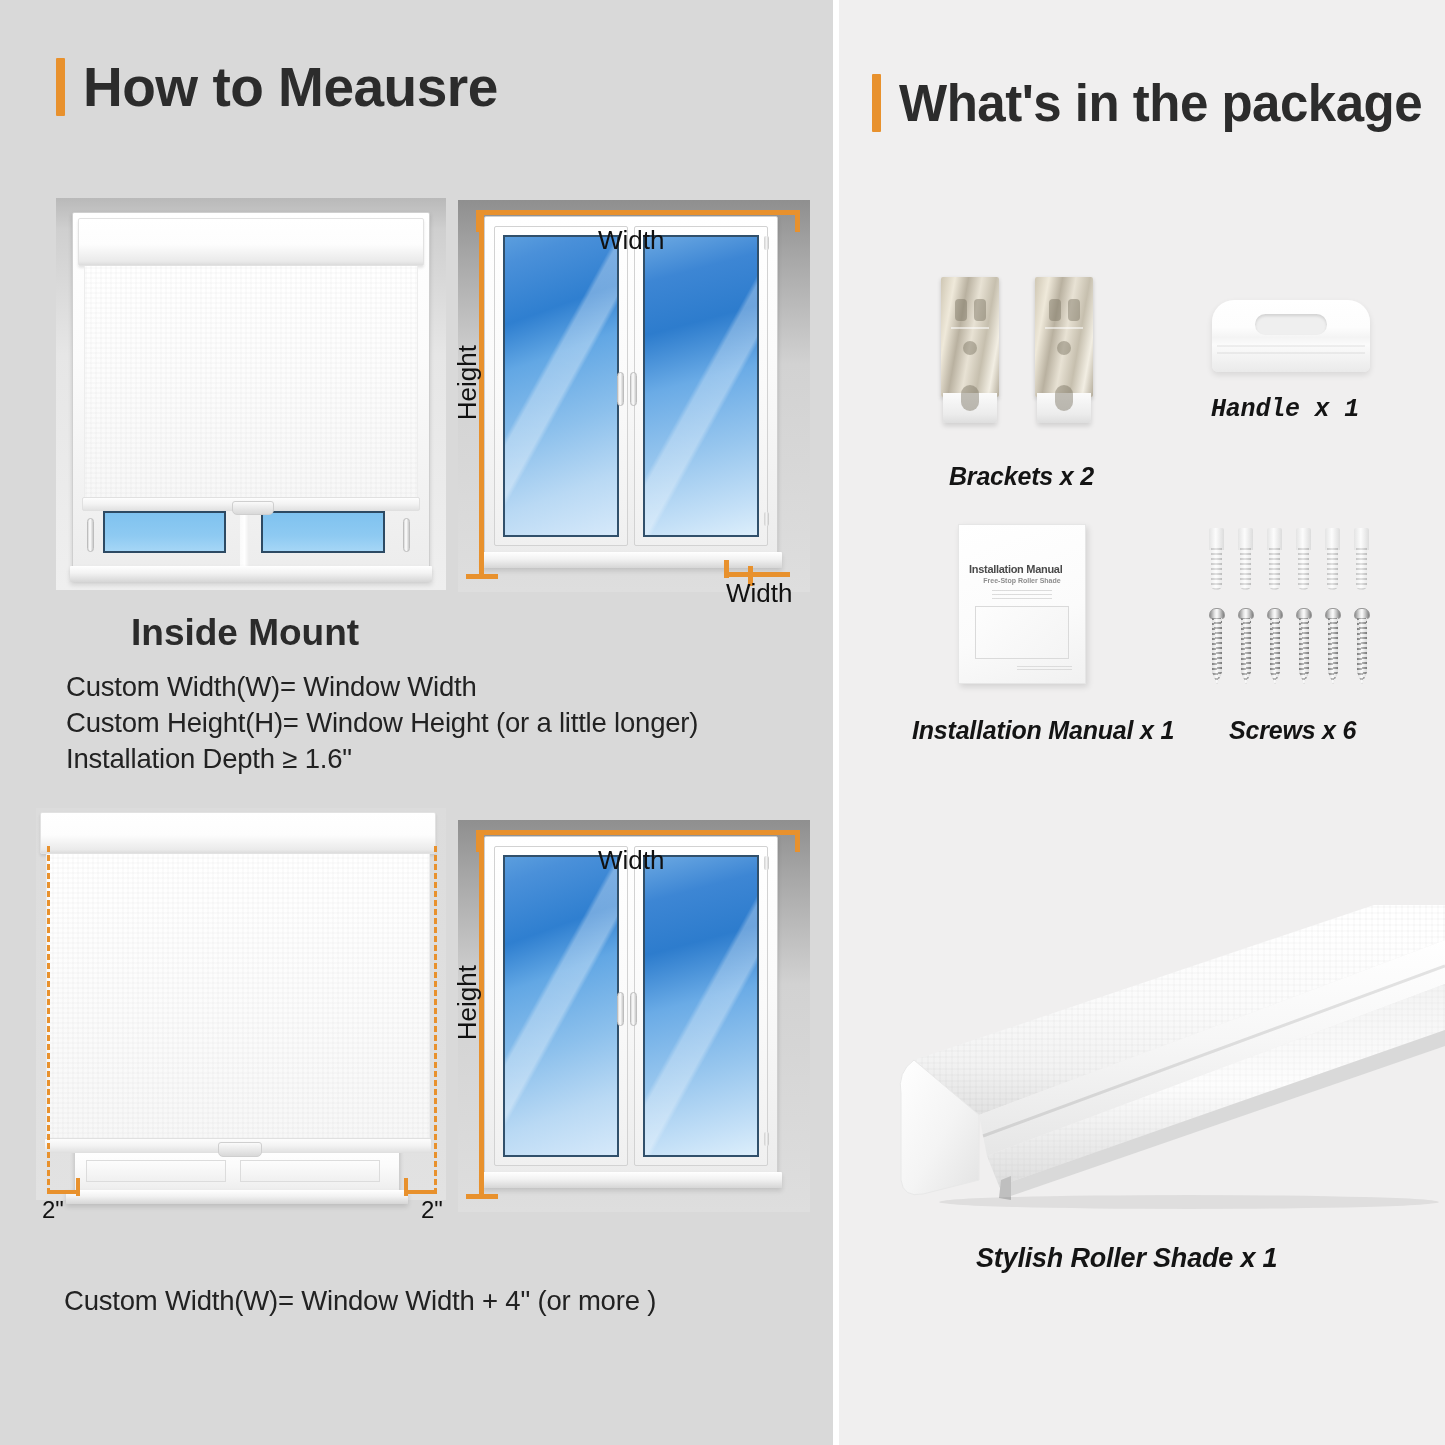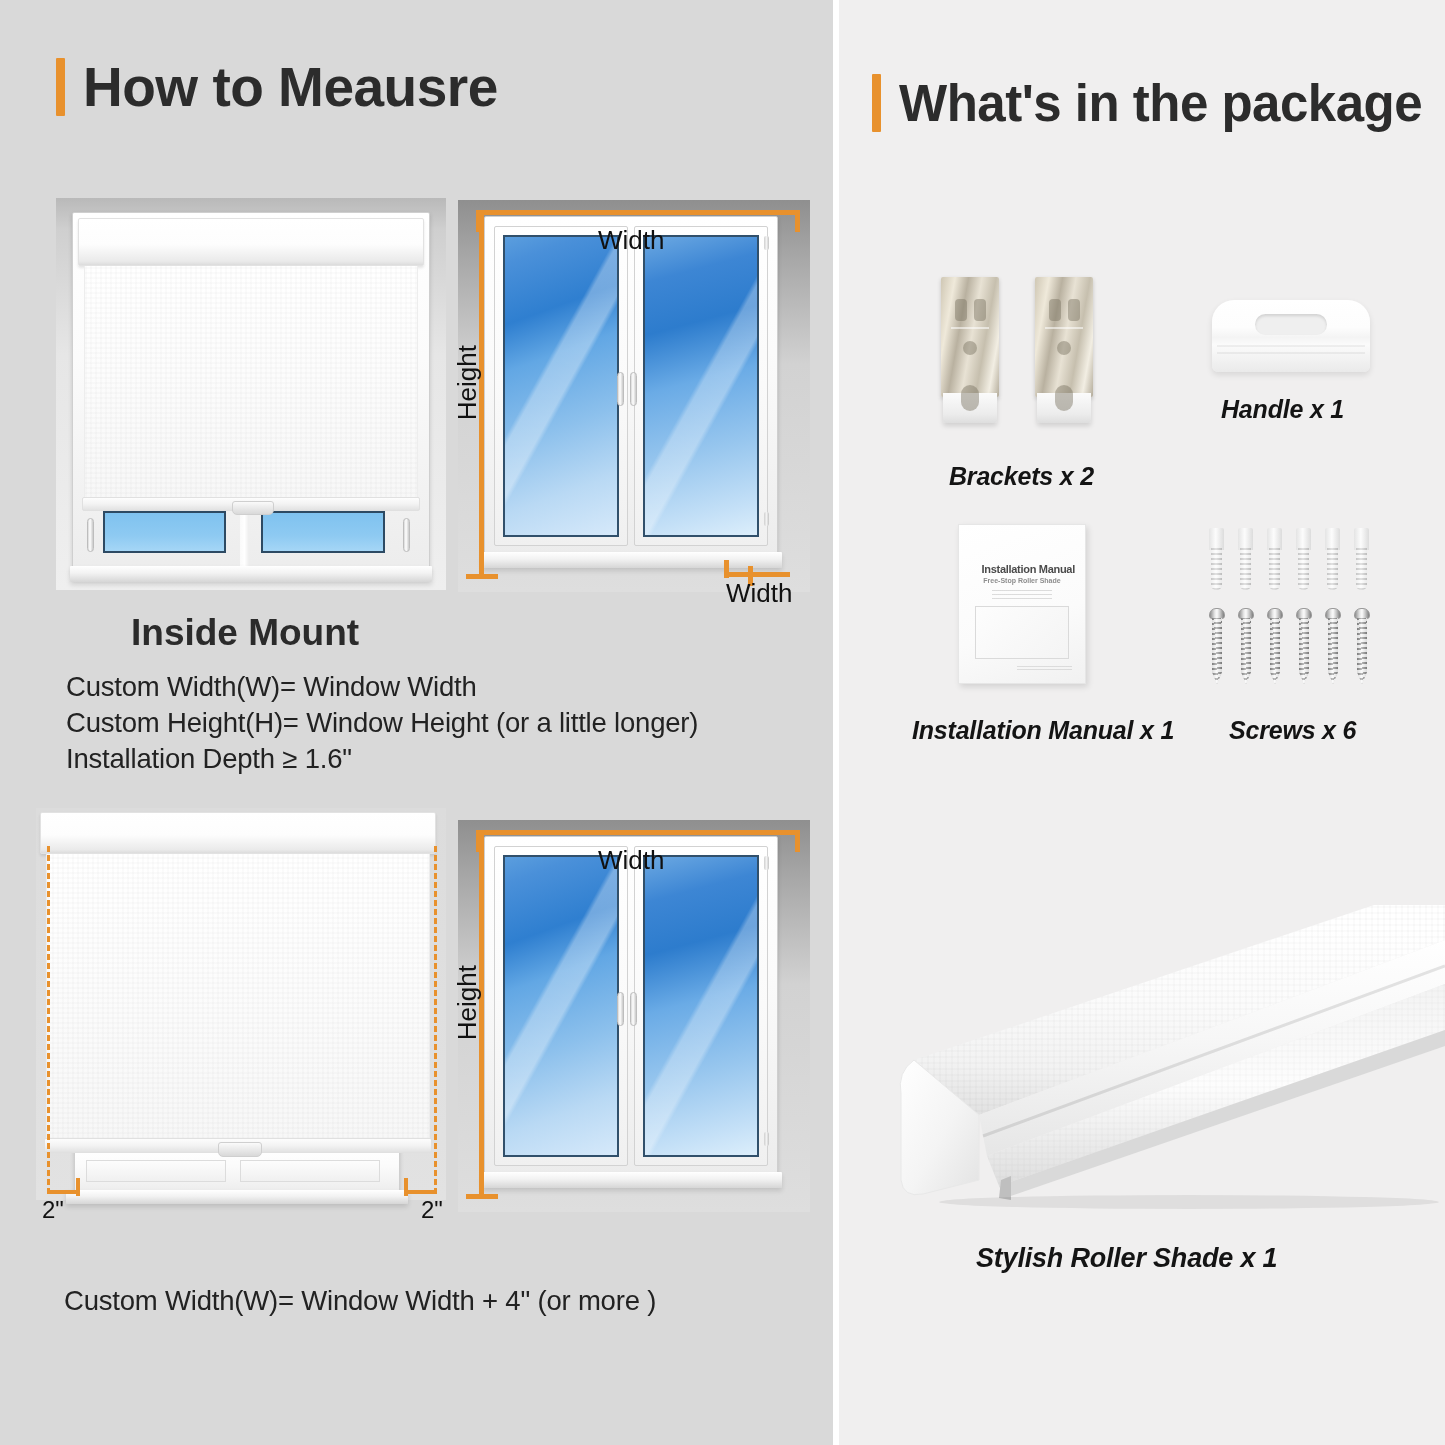"Handle x 1" div.pkg-label { font-family: none -> Liberation Mono, monospace; left: 382px -> 372px }
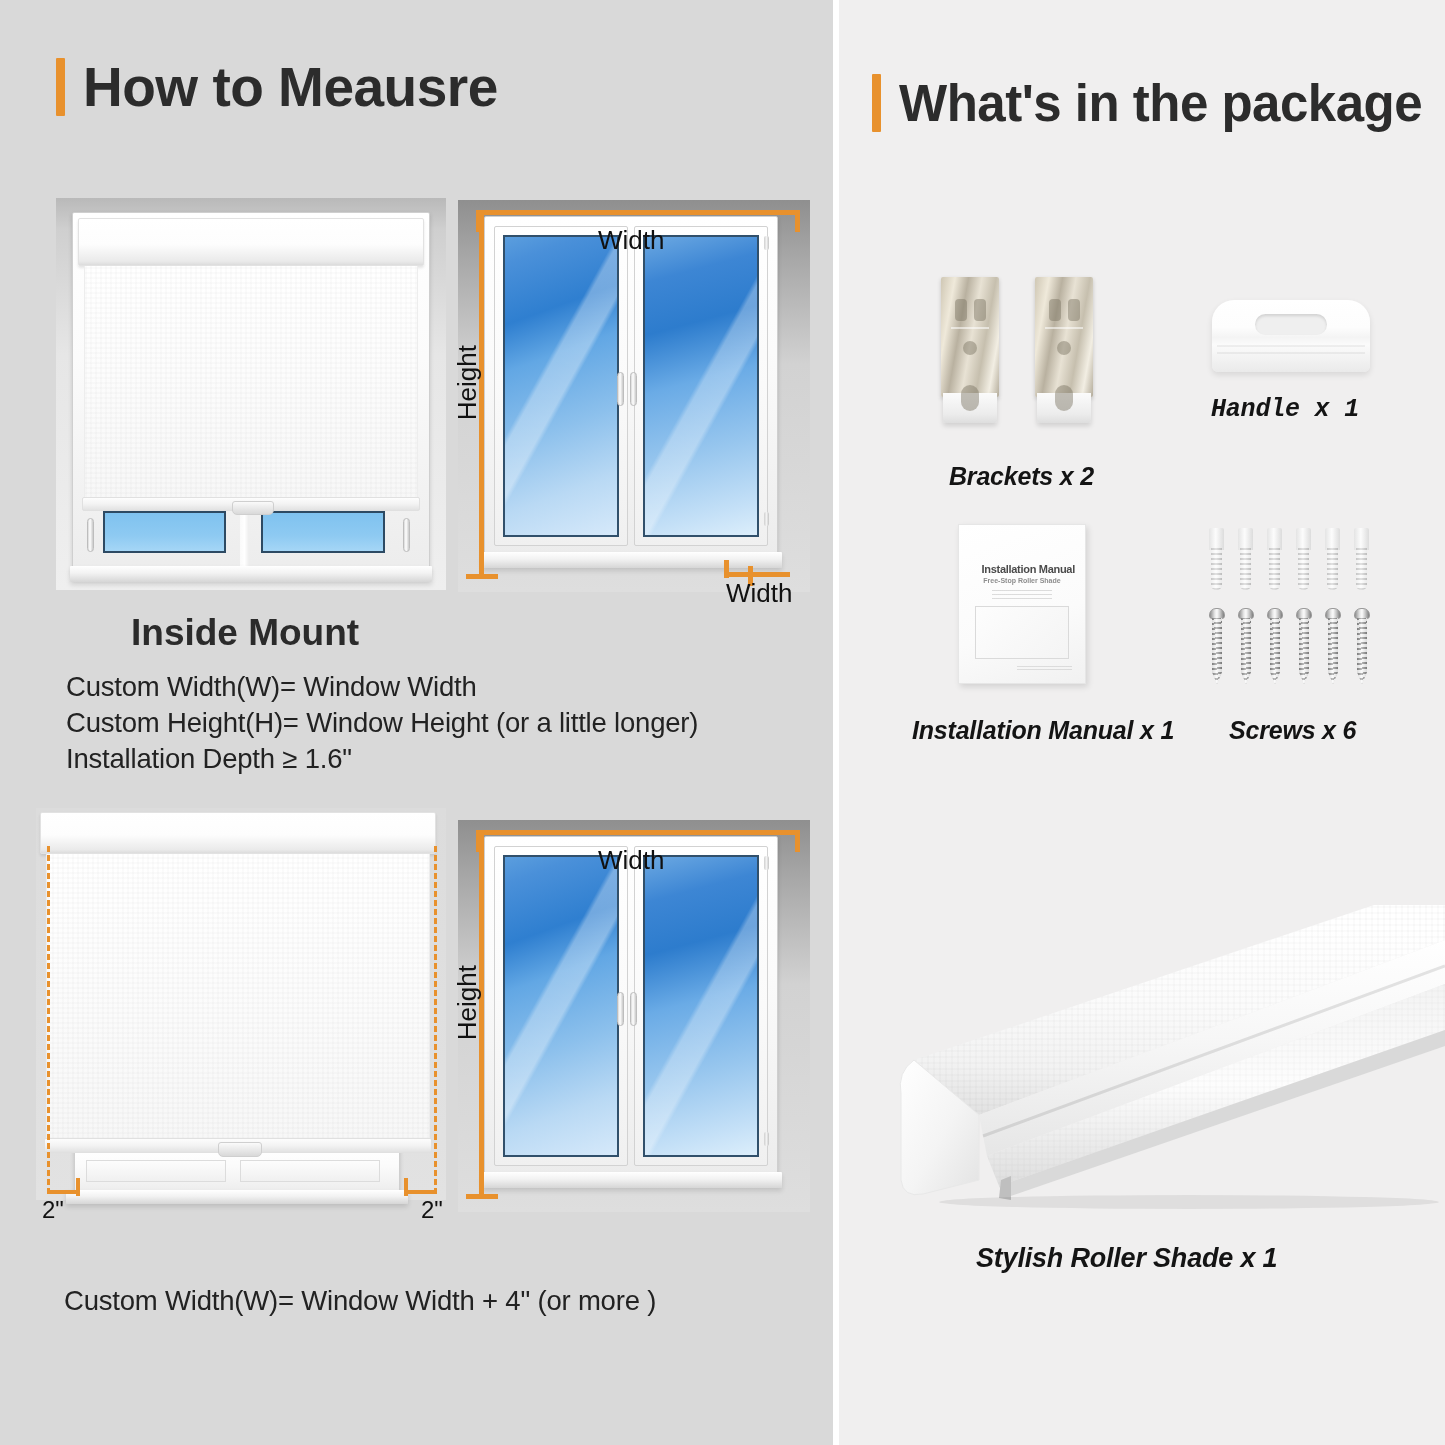"Installation Manual" .manual .m-title { text-align: right -> left }
